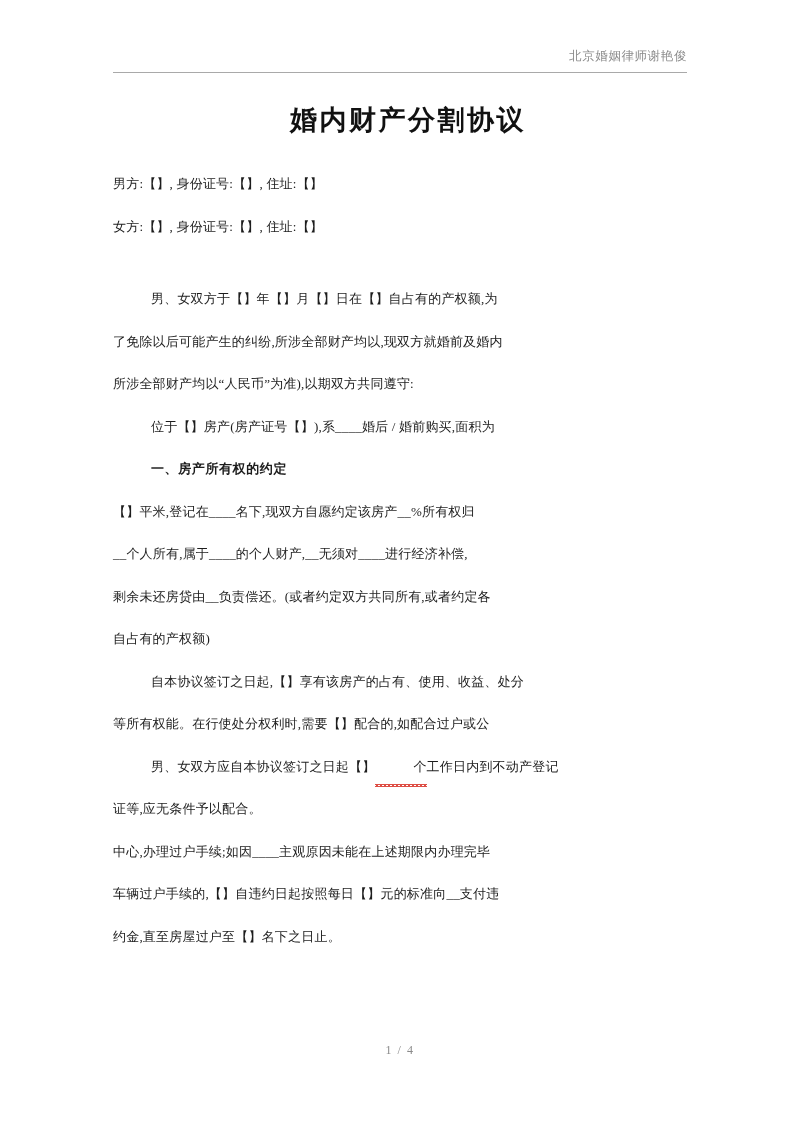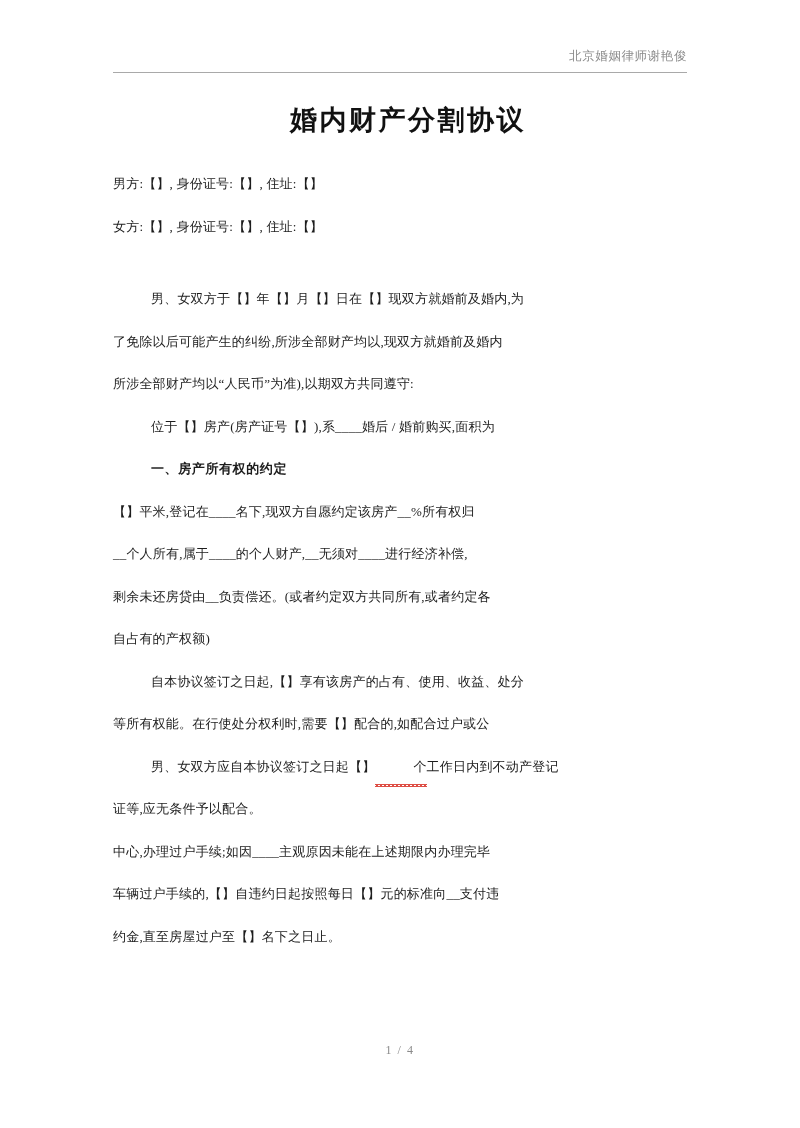"男、女双方于【】年【】月【】日在【】现双方就婚前及婚内,为" div.line { text: 现双方就婚前及婚内 -> 自占有的产权额 }
